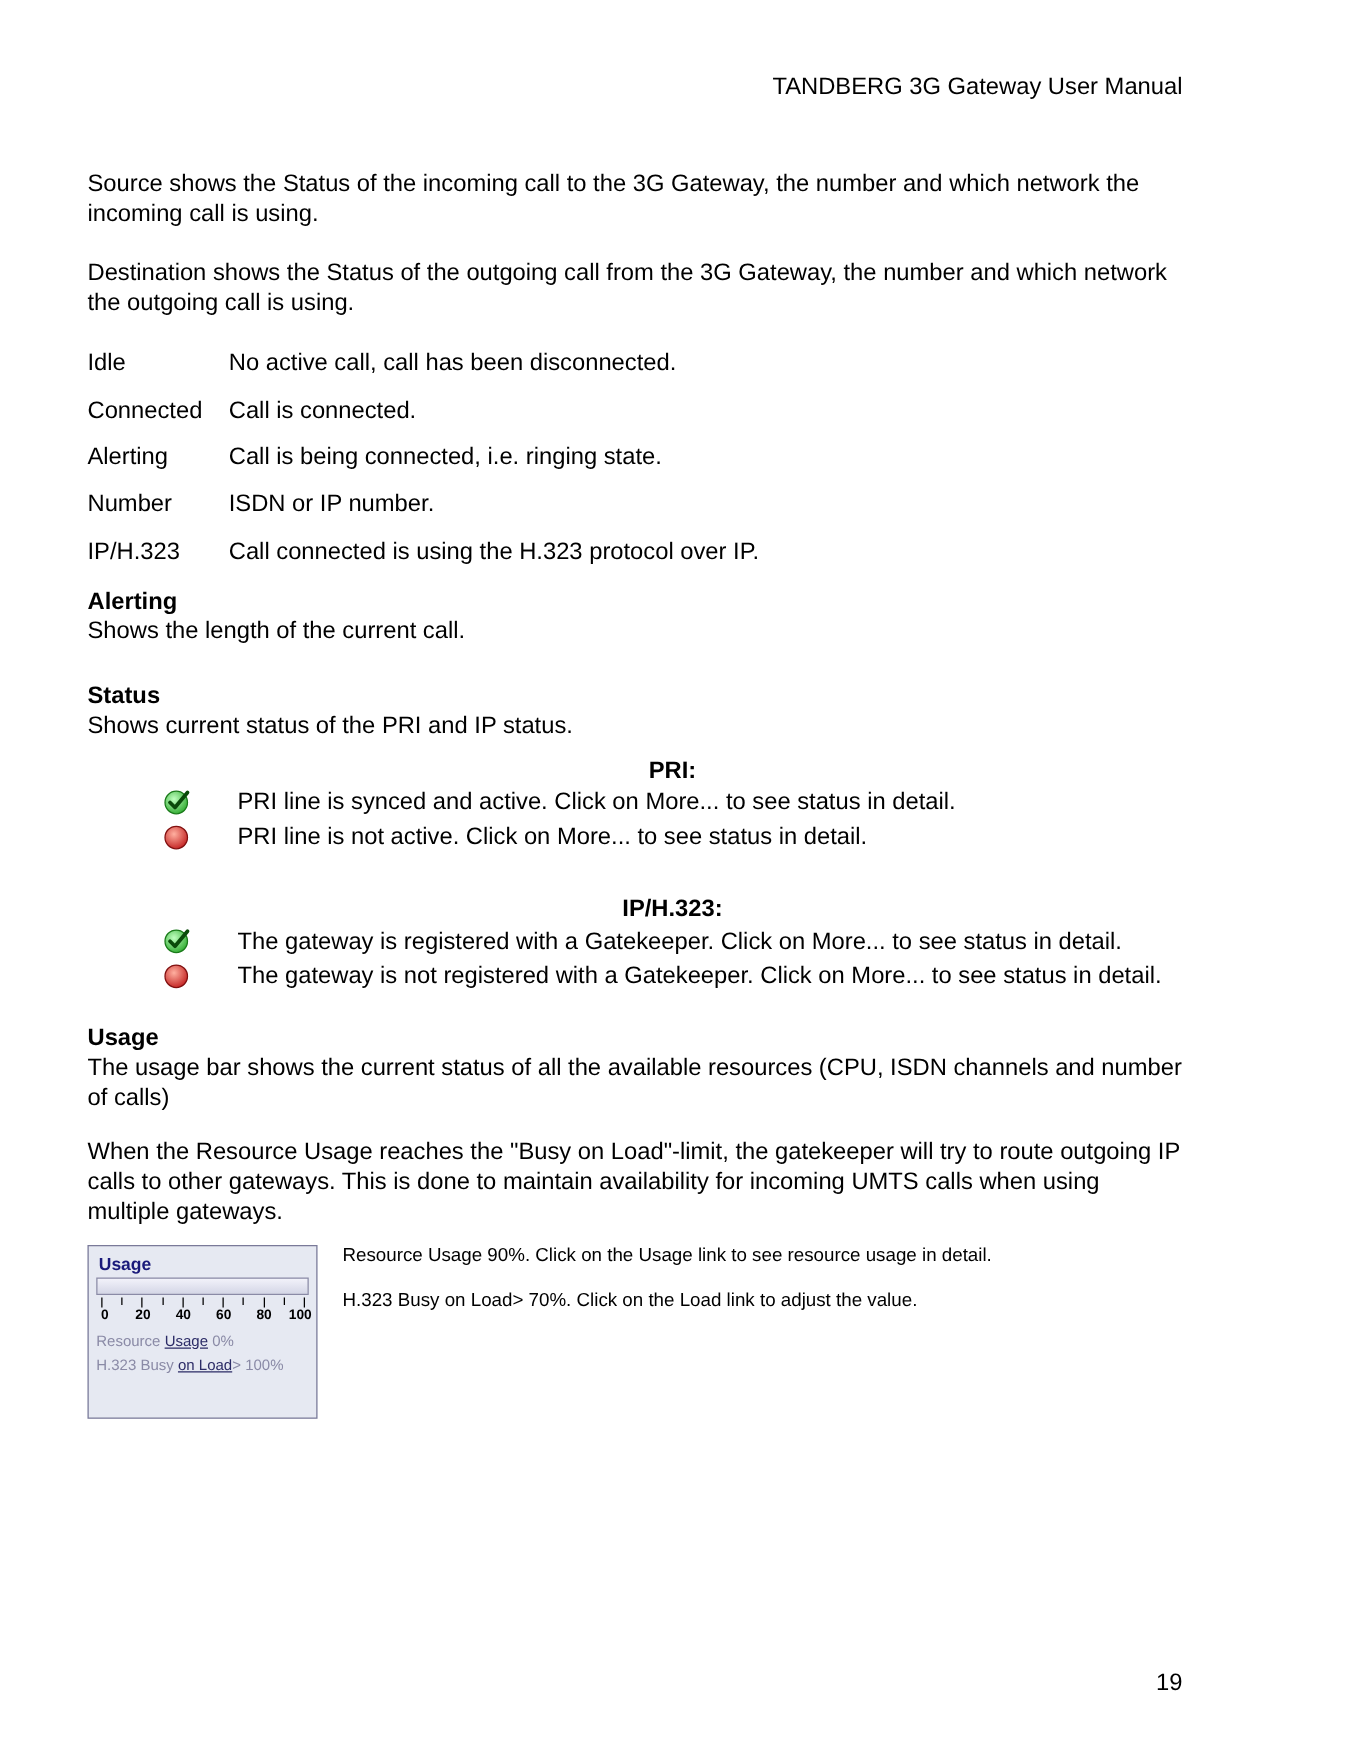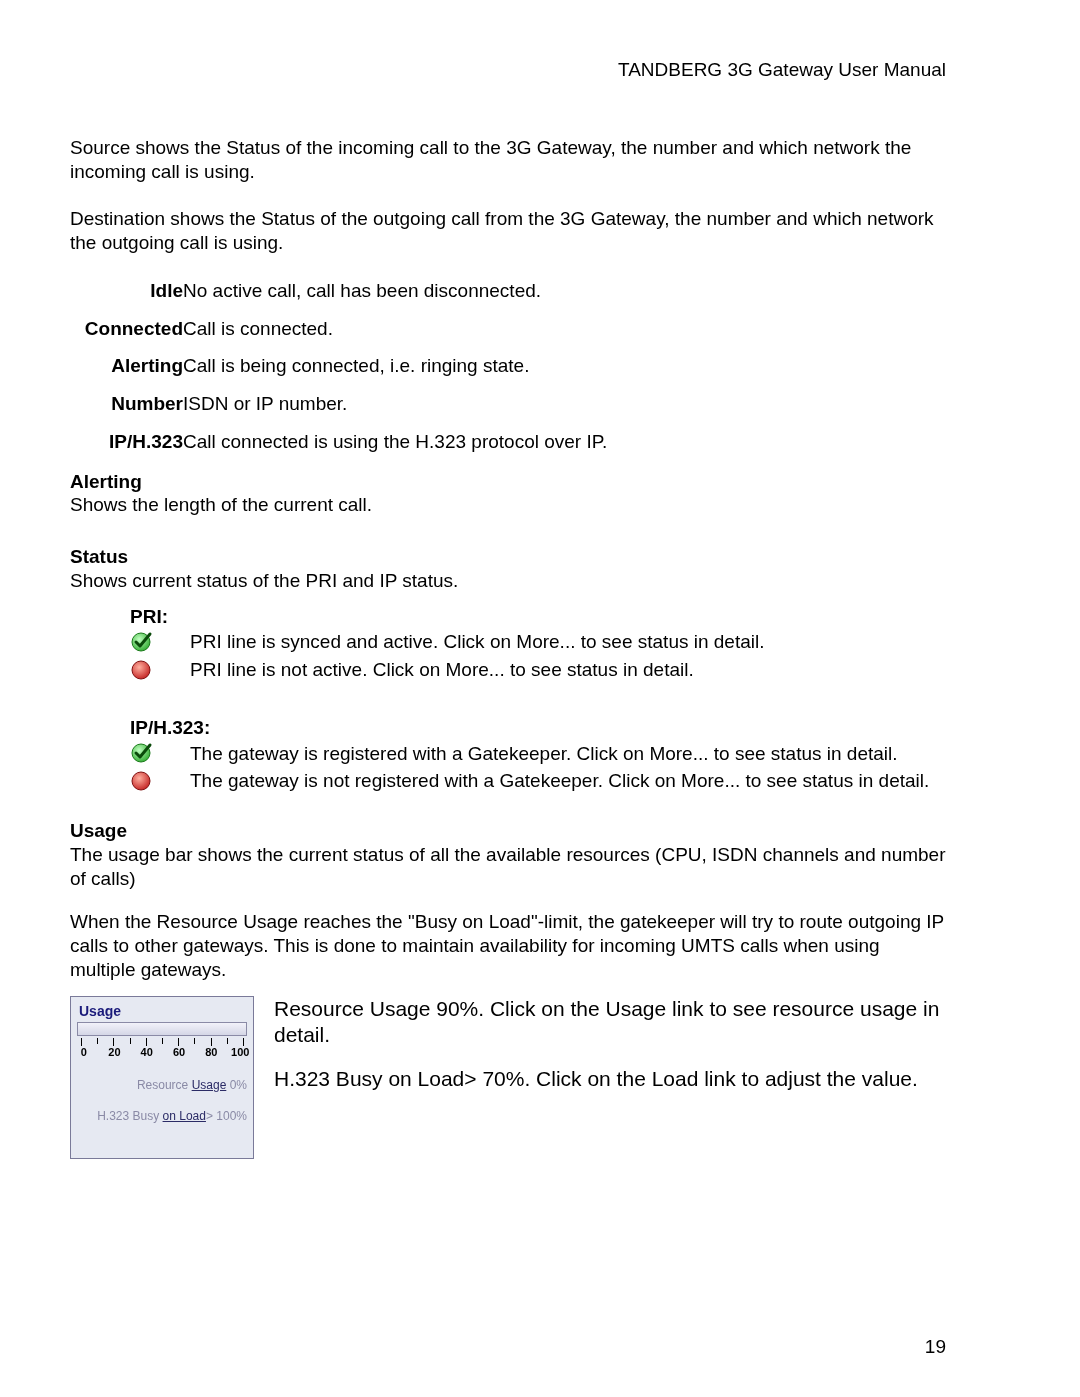"Idle" .def-term { font-weight: bold -> normal; text-align: right -> none }
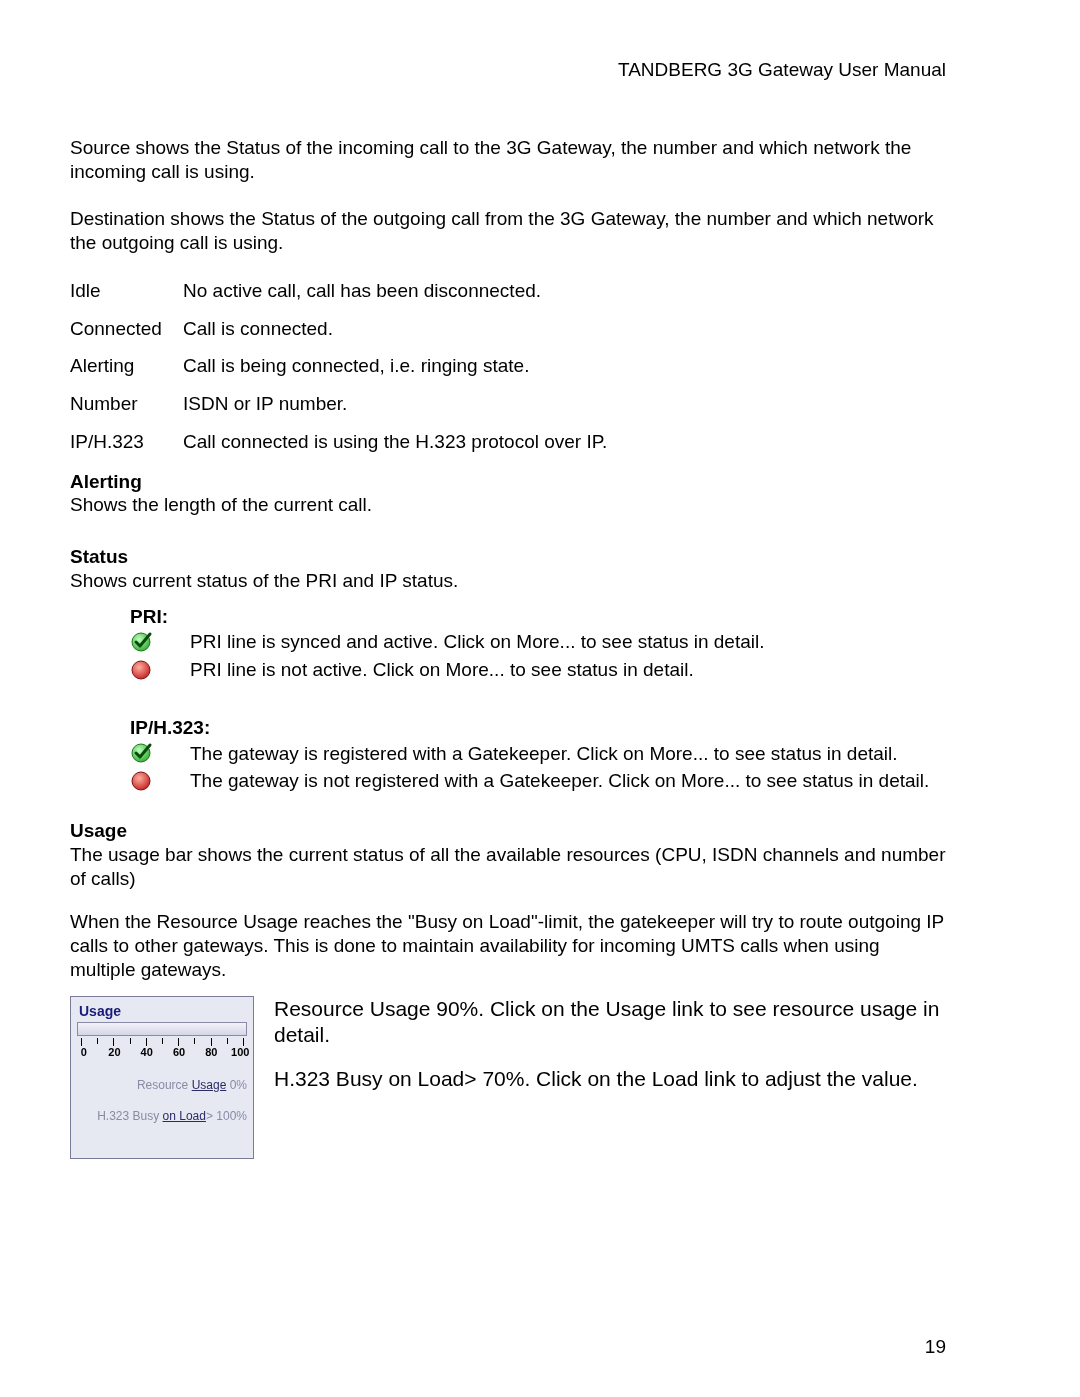"PRI:" .indent-block { text-align: none -> center }
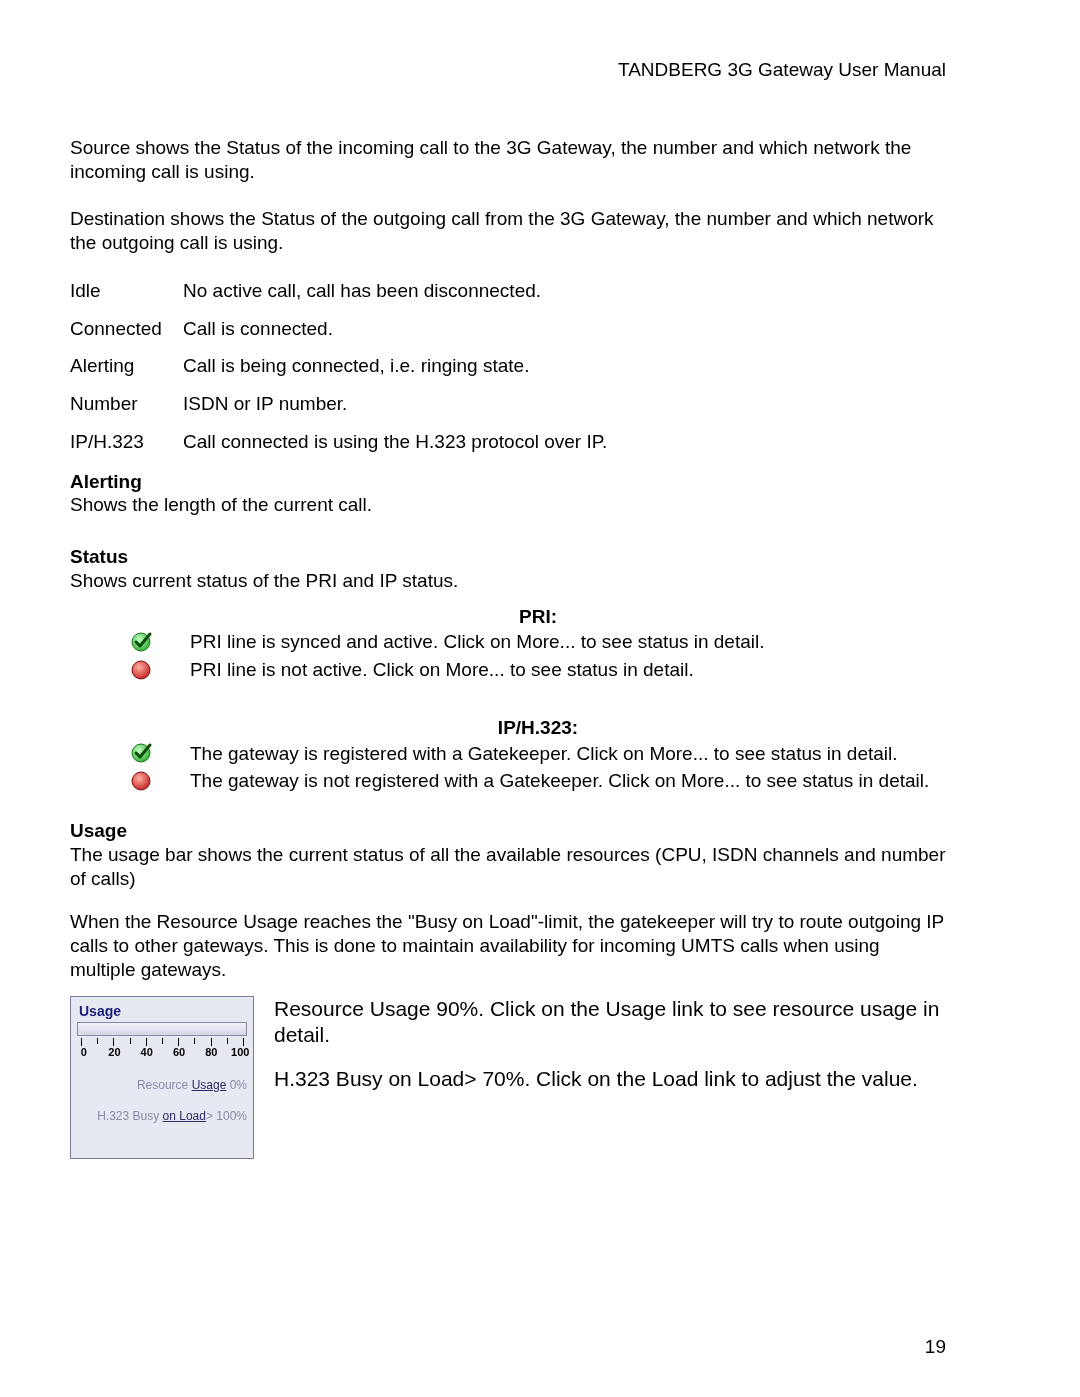"Resource Usage 90%. Click on" .usage-right { font-size: 21px -> 15px }
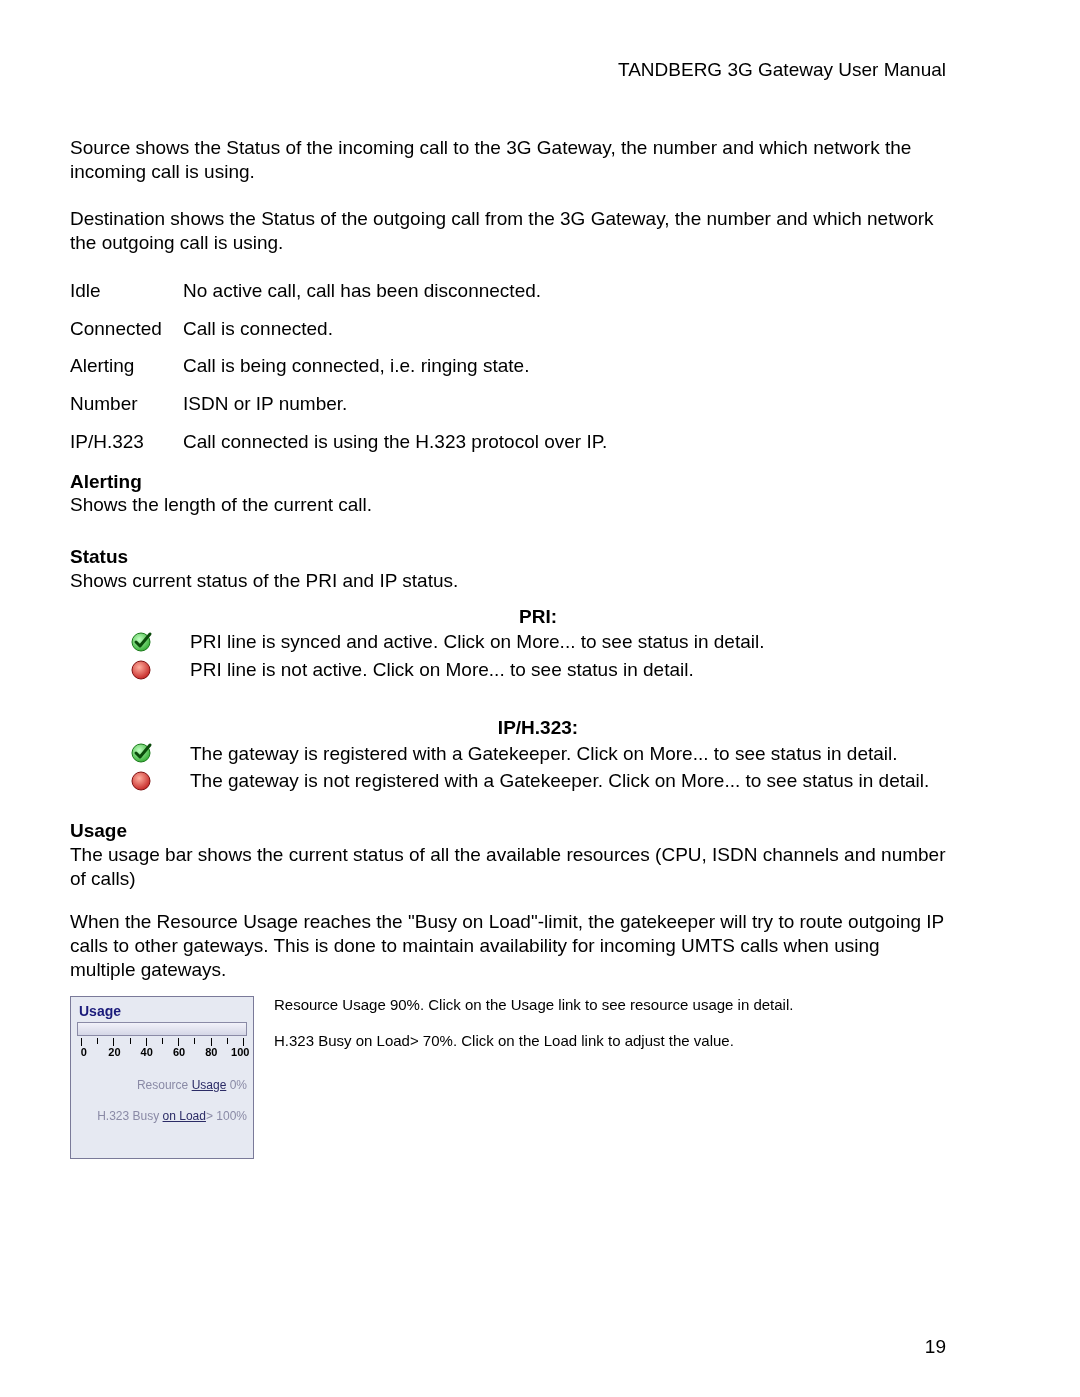"Resource Usage 0%" .usage-line { margin-top: 16px -> 4px; text-align: right -> left }
